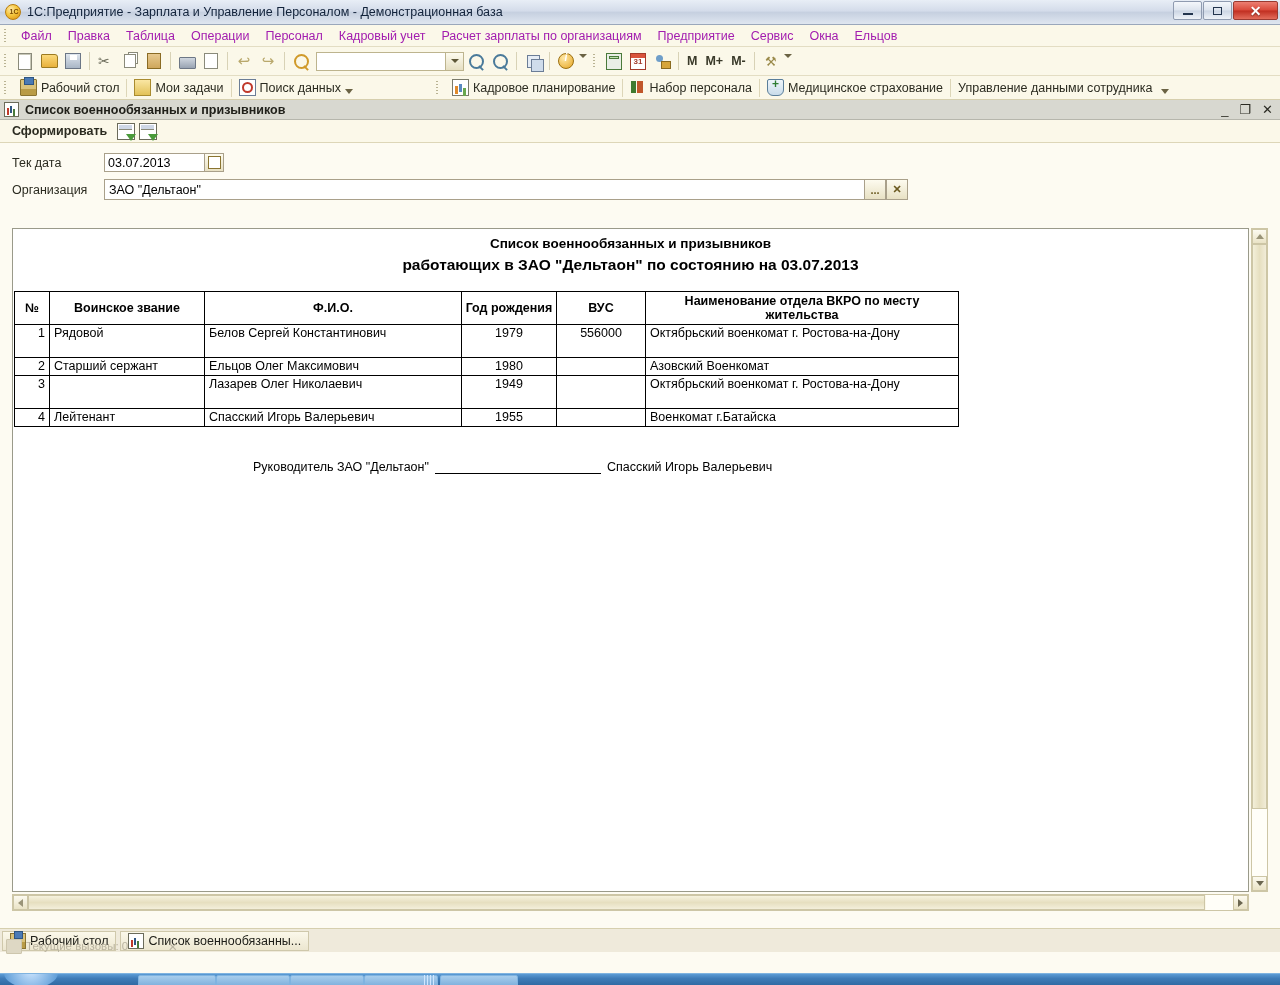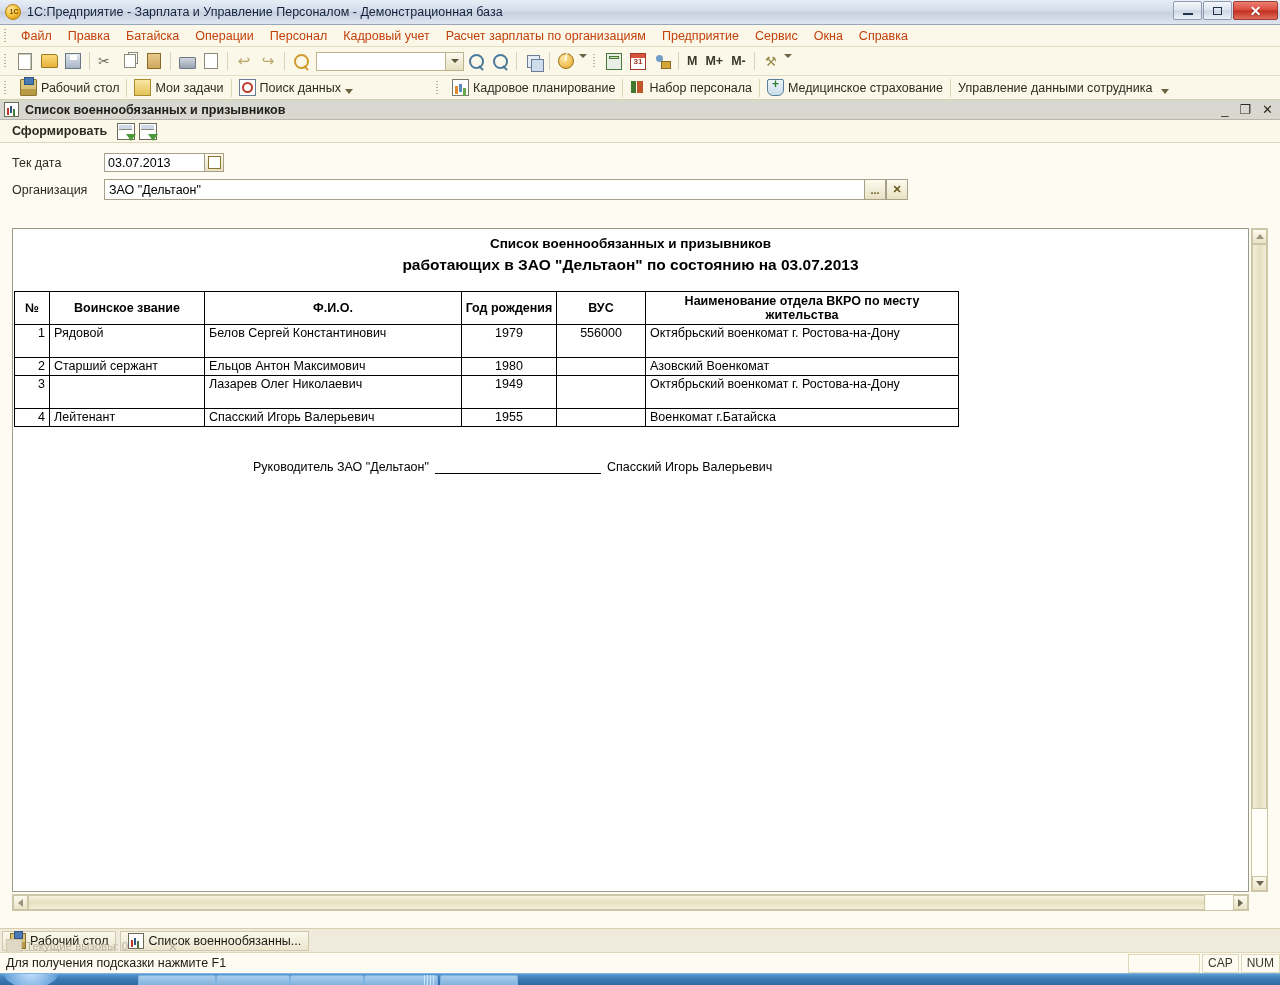"Файл" .menu-item { color: #c2410c -> #a21caf }
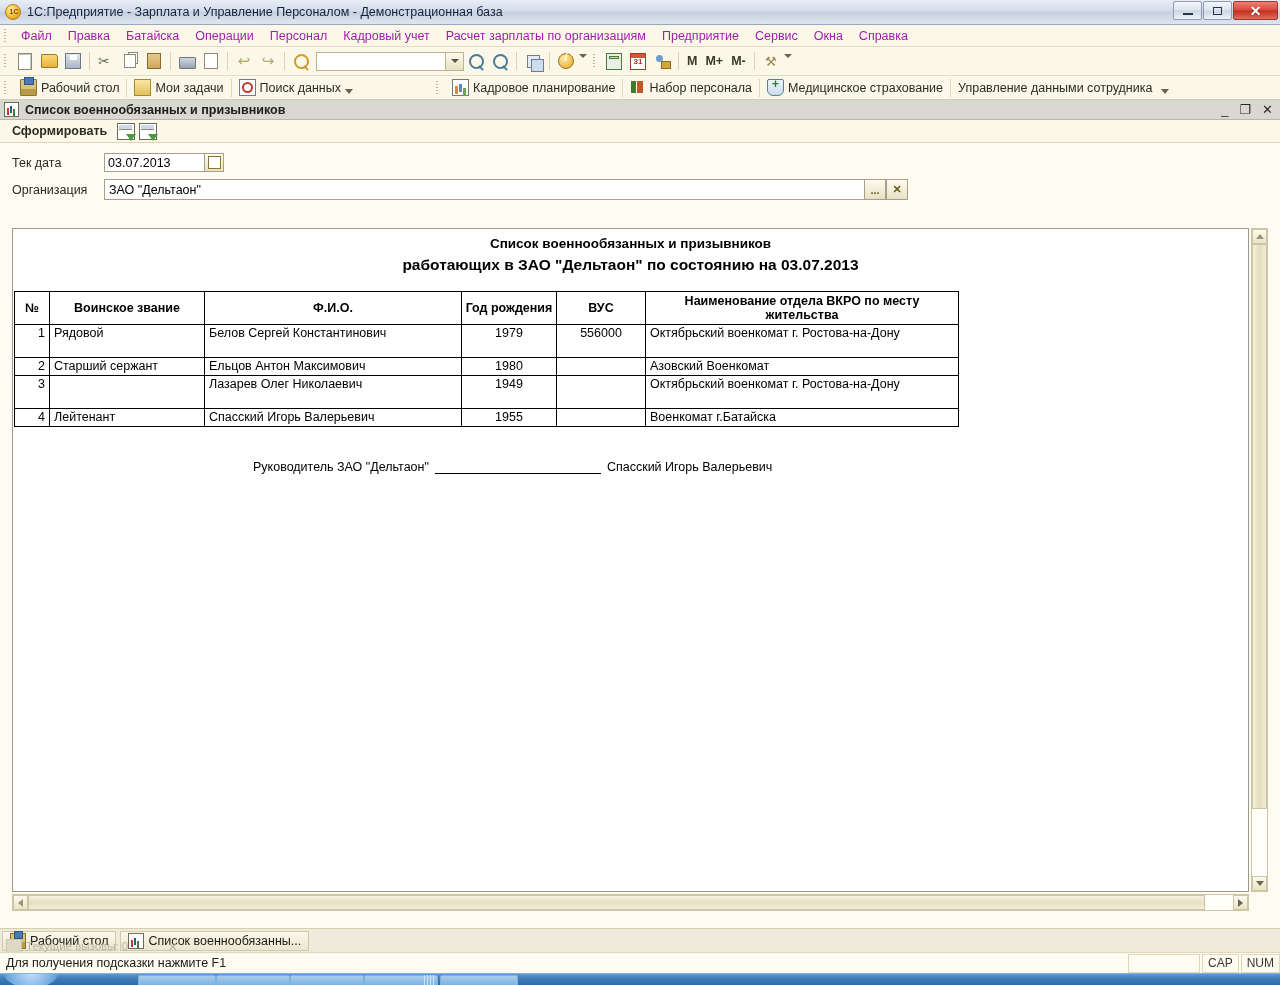"Батайска" div.menu-item { text: Батайска -> Таблица }
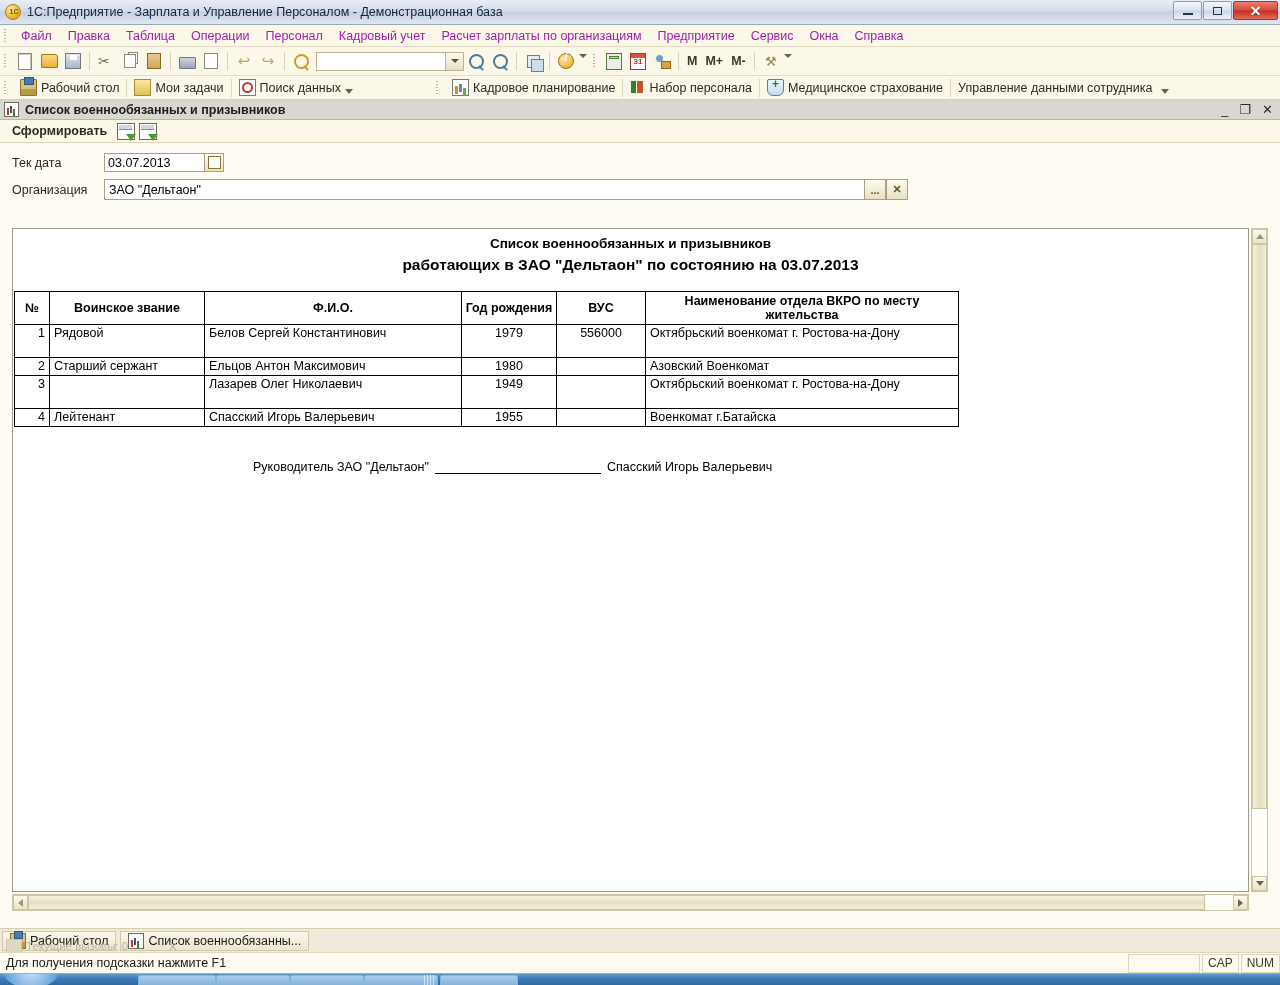"Справка" div.menu-item { text: Справка -> Ельцов }
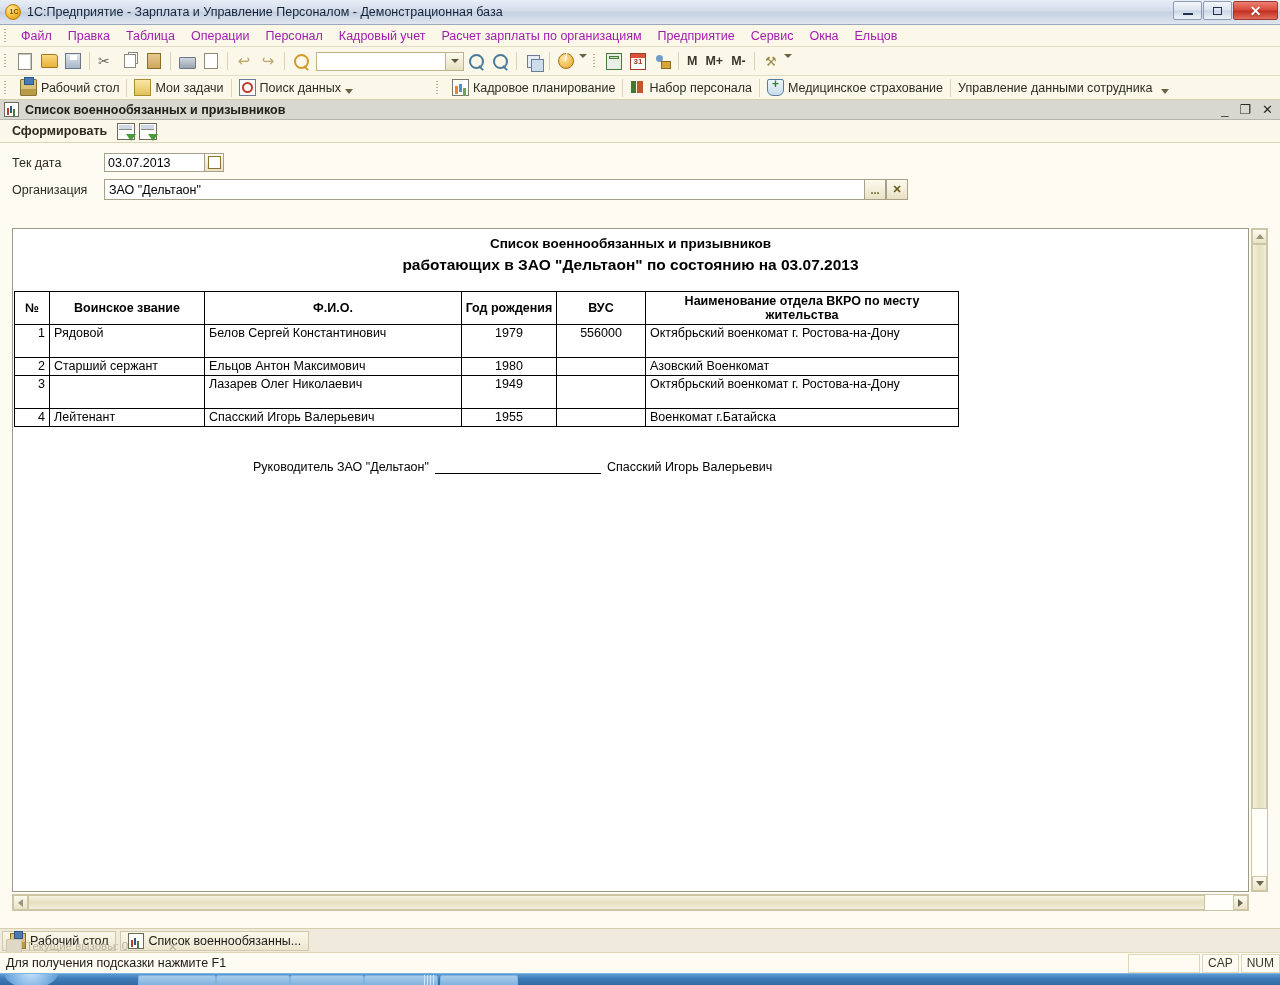"Ельцов Антон Максимович" td.c-fio { text: Антон -> Олег }
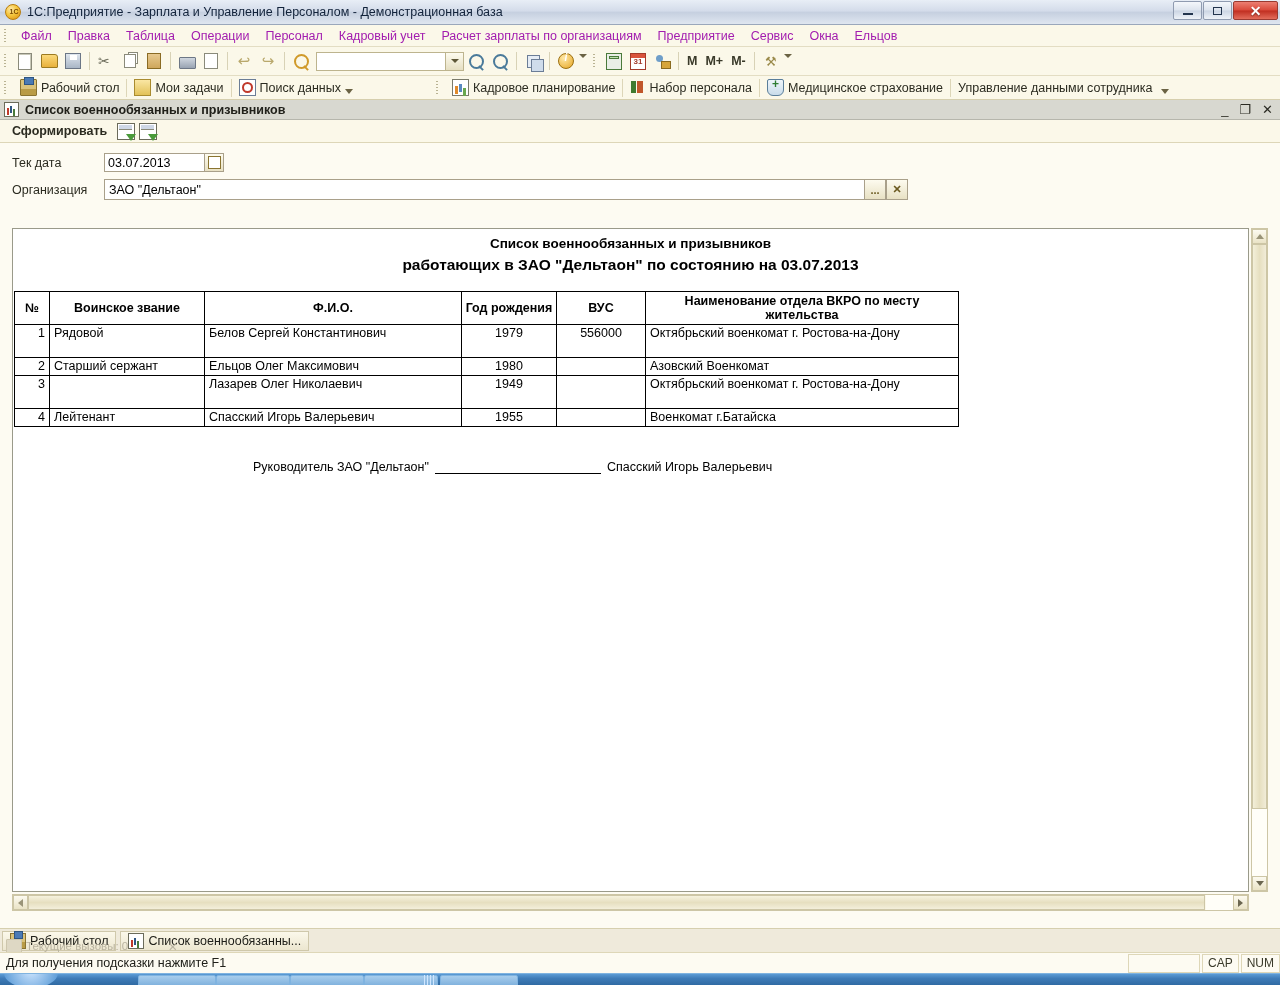"Для получения подсказки нажмите F1" div.statusbar { html: <div> <div>Для получения подсказки нажмите F1</div> <div> <div></div> <div>CAP</div> <div>NUM</div> </div> </div> -> none }
